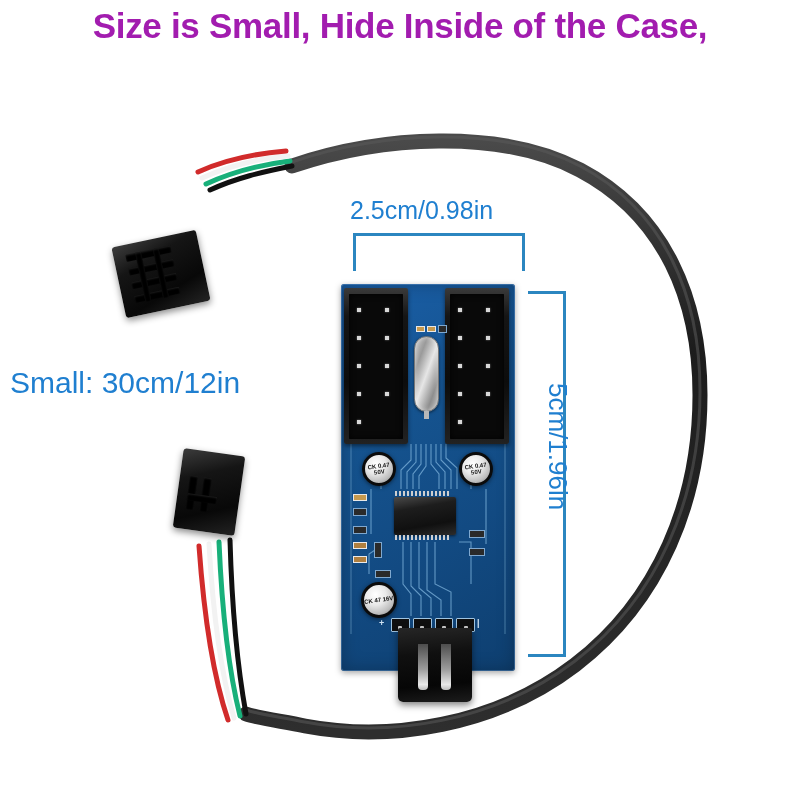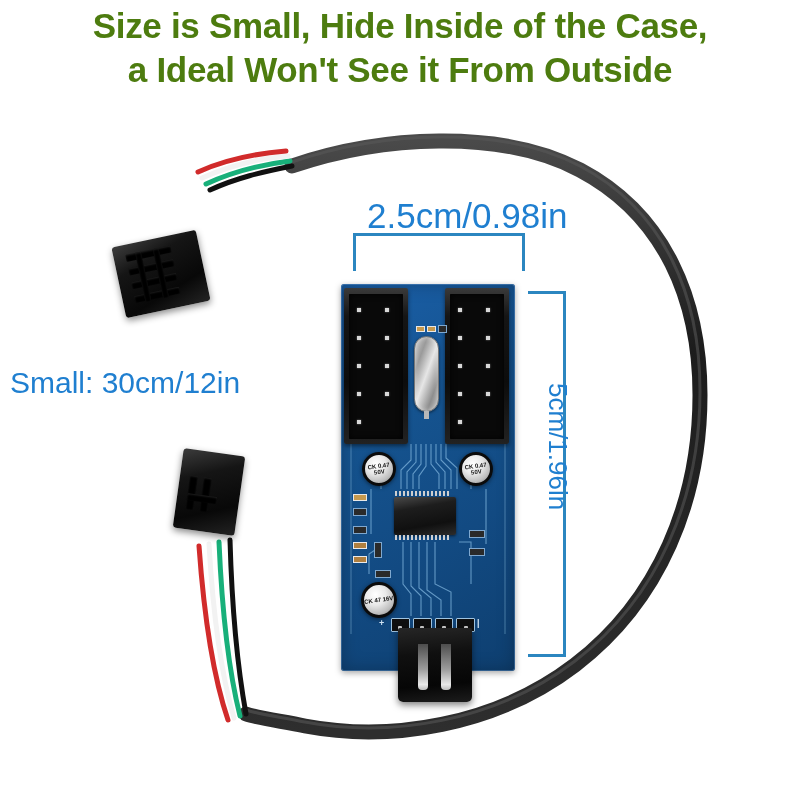"Size is Small, Hide Inside" .headline { color: #4d7c0f -> #a21caf }
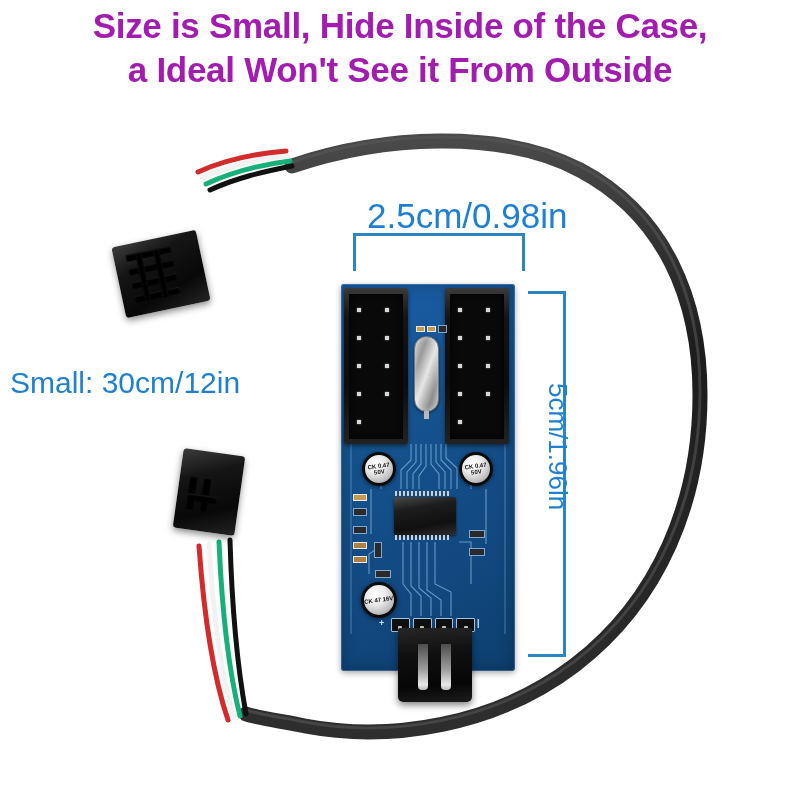"a Ideal Won't See it" span.l2 { html: <span>a Ideal Won't See it From Outside</span> -> none }
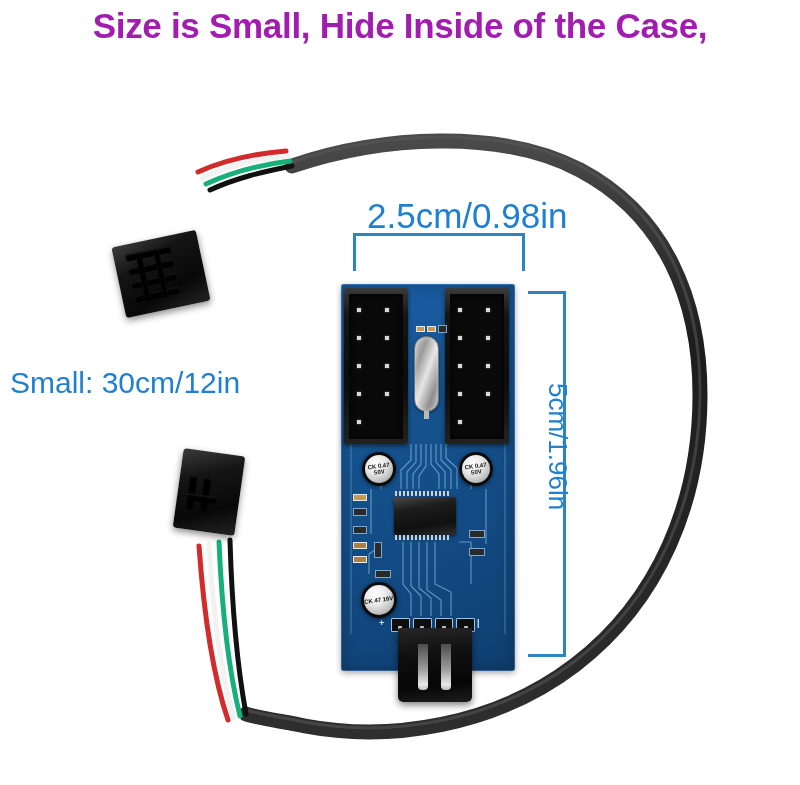"2.5cm/0.98in" #dim-top-label { font-size: 35px -> 25px; margin-left: 17px -> none }
